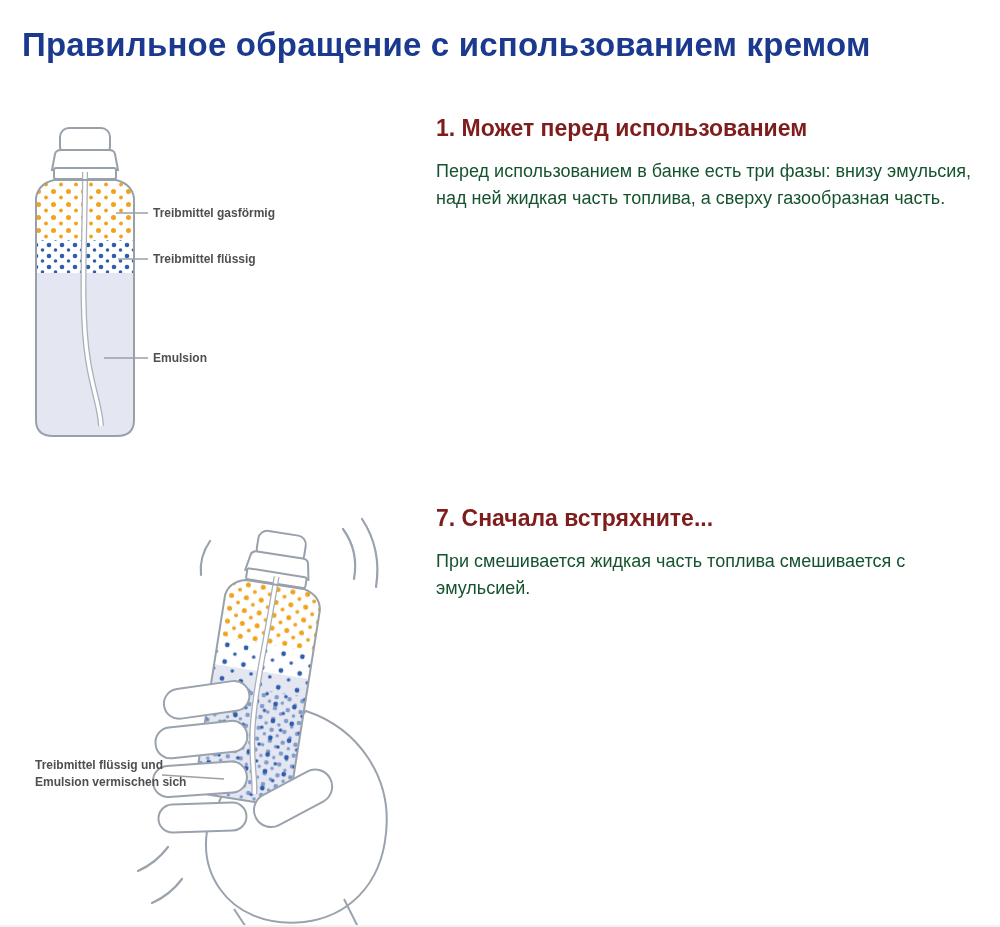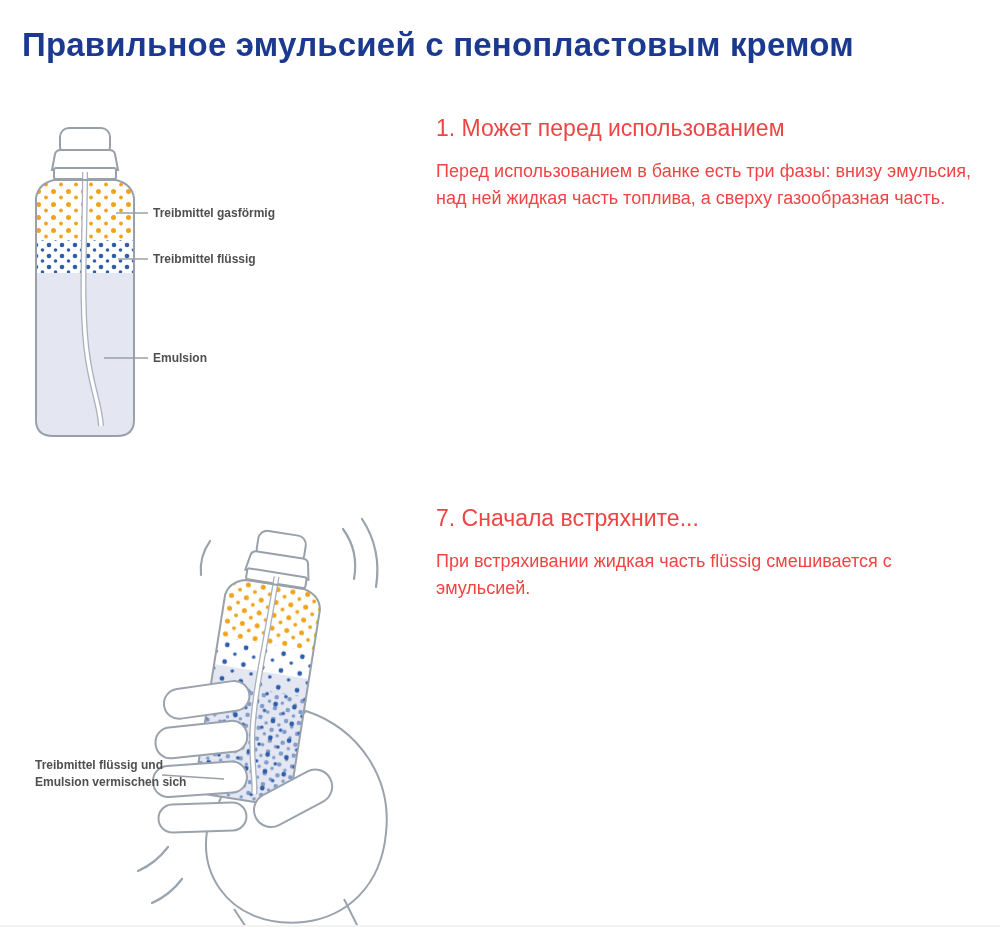"Правильное эмульсией с пенопластовым" h1.page-title { text: эмульсией с пенопластовым -> обращение с использованием }
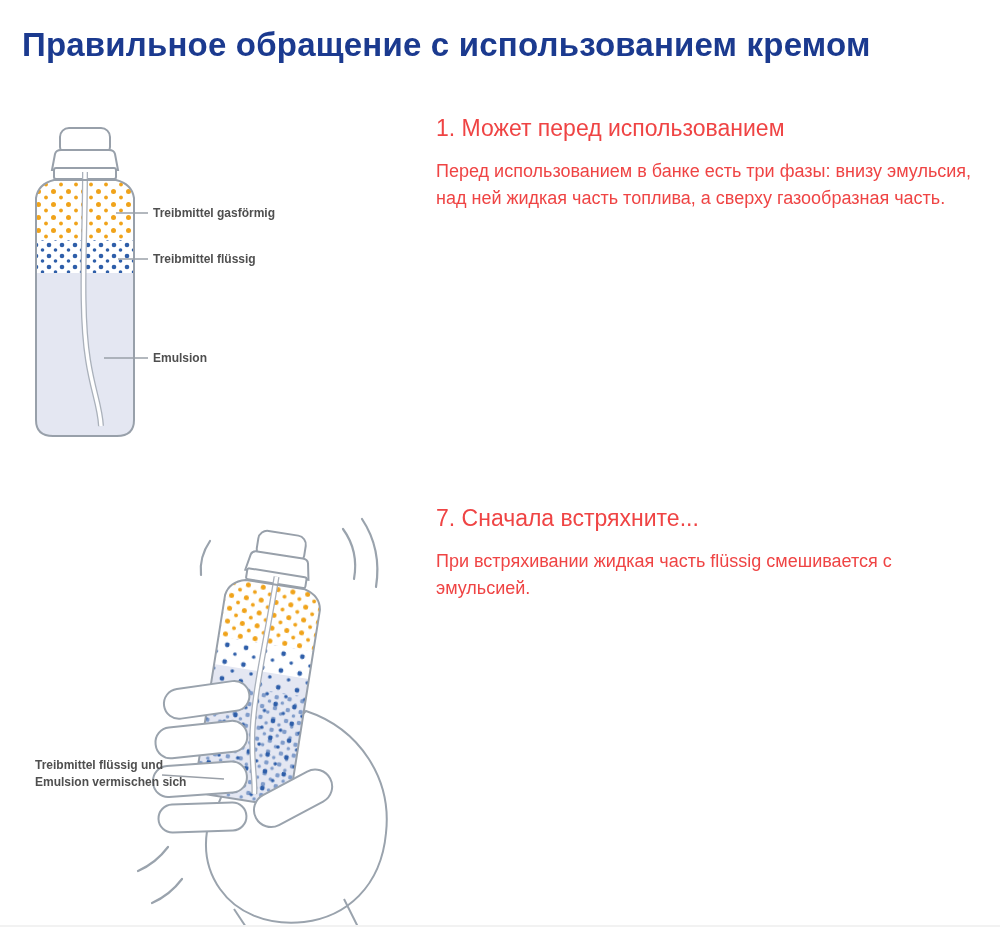"1. Может перед использованием" .sec-heading { color: #ef4444 -> #7f1d1d; font-weight: 400 -> 700 }
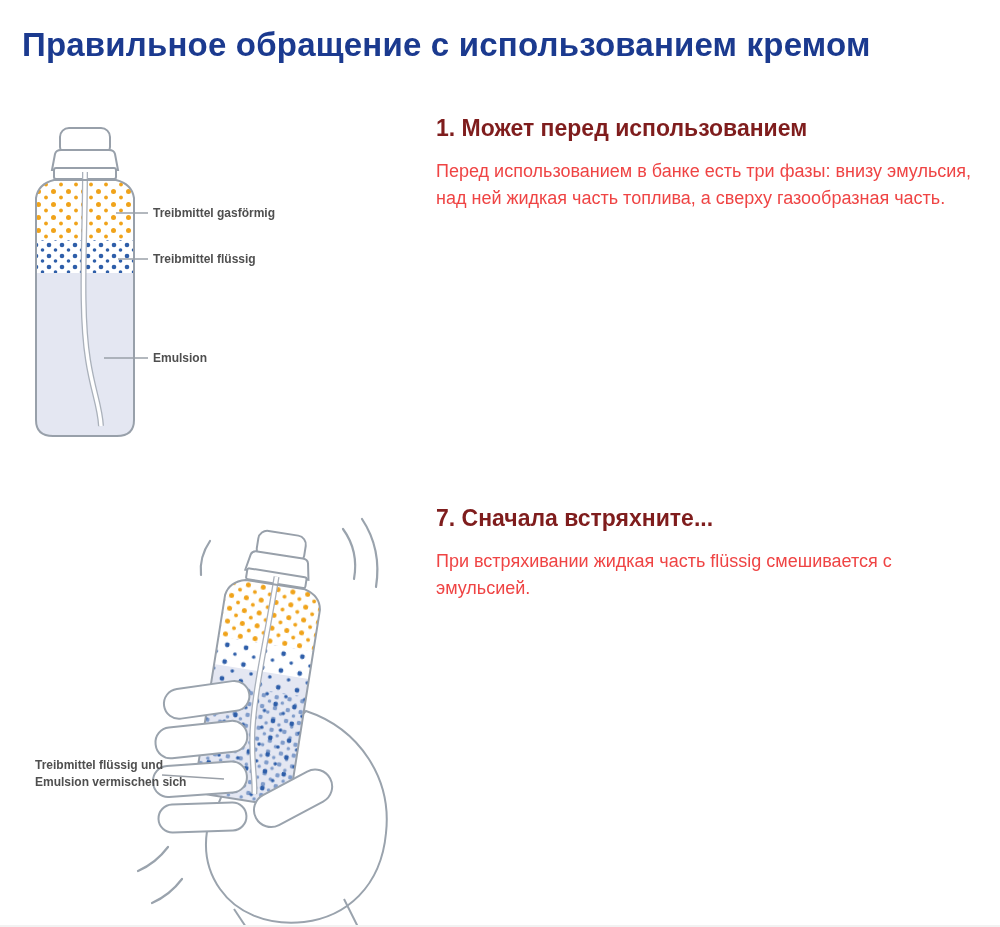"Перед использованием в банке есть" .sec-body { color: #ef4444 -> #14532d }
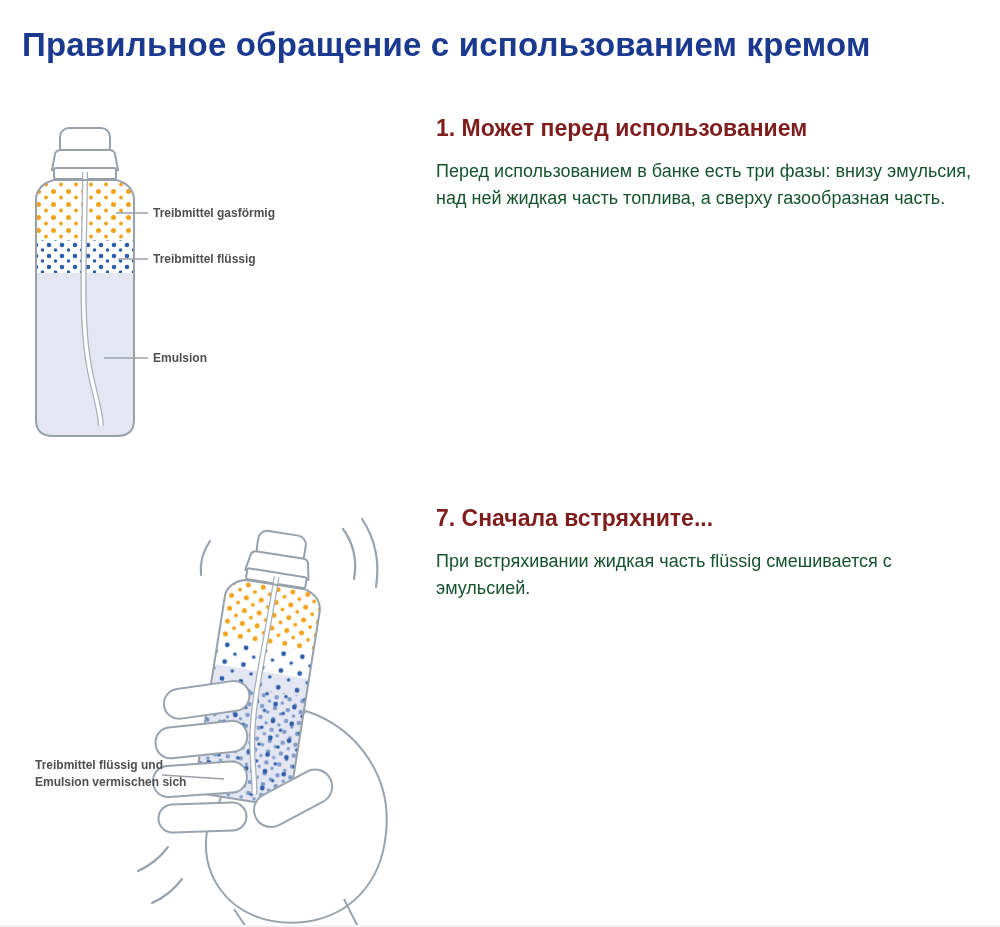"При встряхивании жидкая часть flüssig" div.sec-body { text: встряхивании жидкая часть flüssig -> смешивается жидкая часть топлива }
